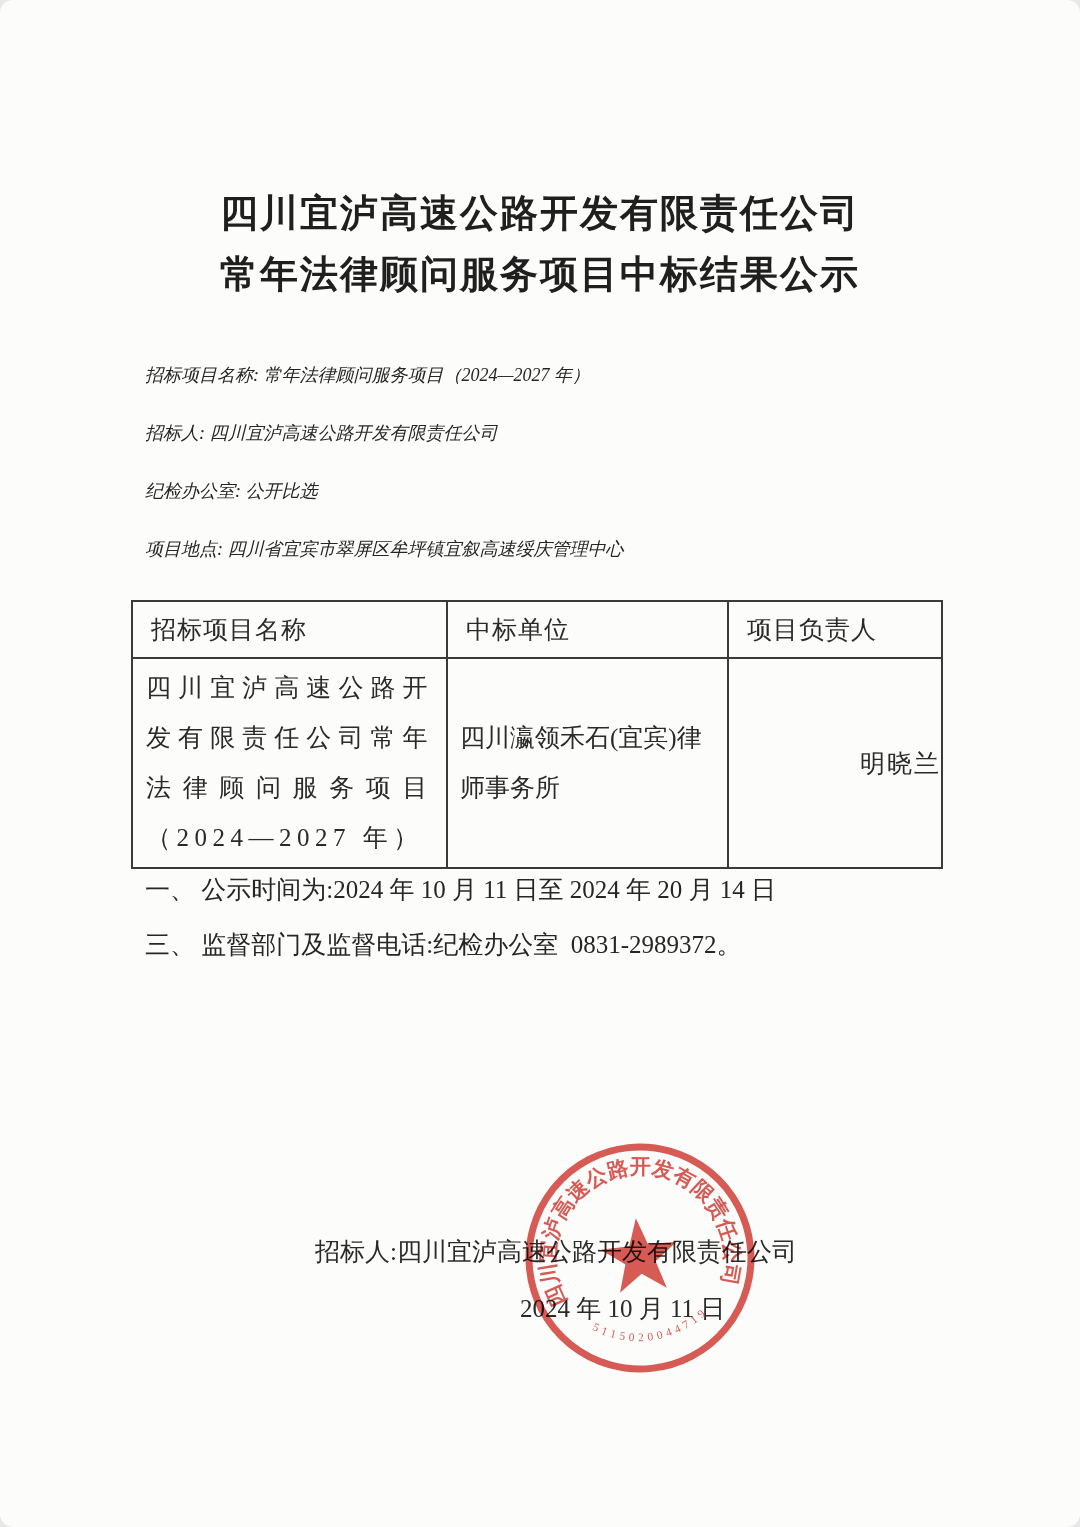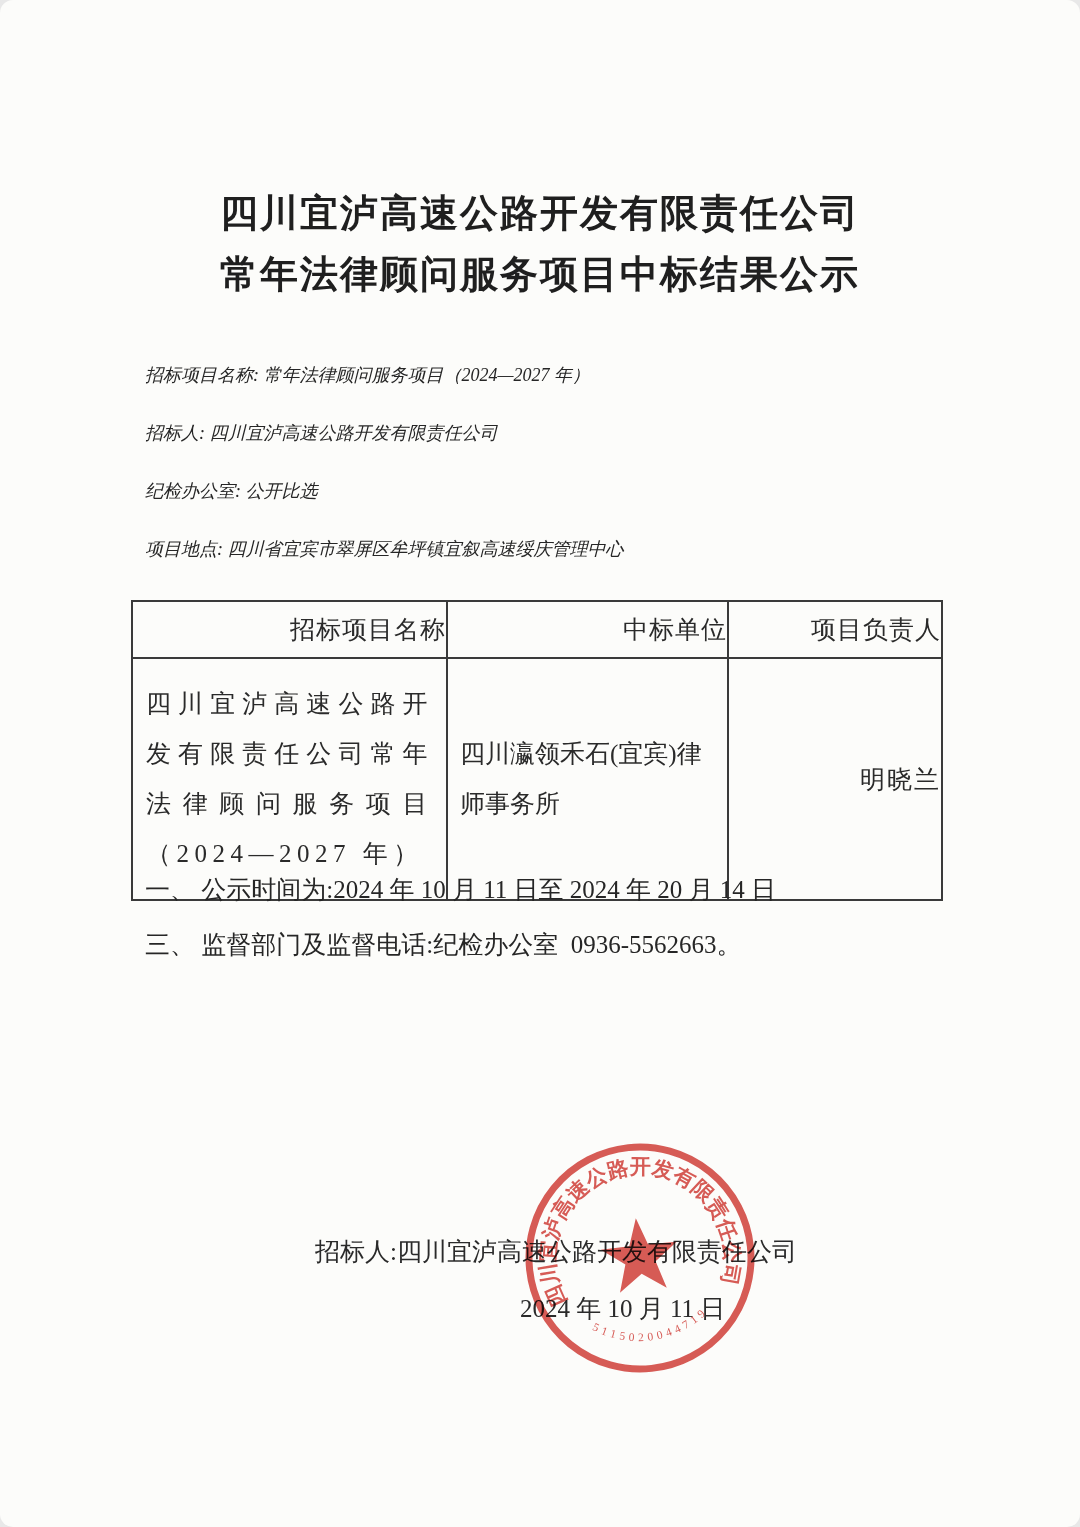"招标项目名称" table.result-table th { padding-left: none -> 18px; text-align: right -> left }
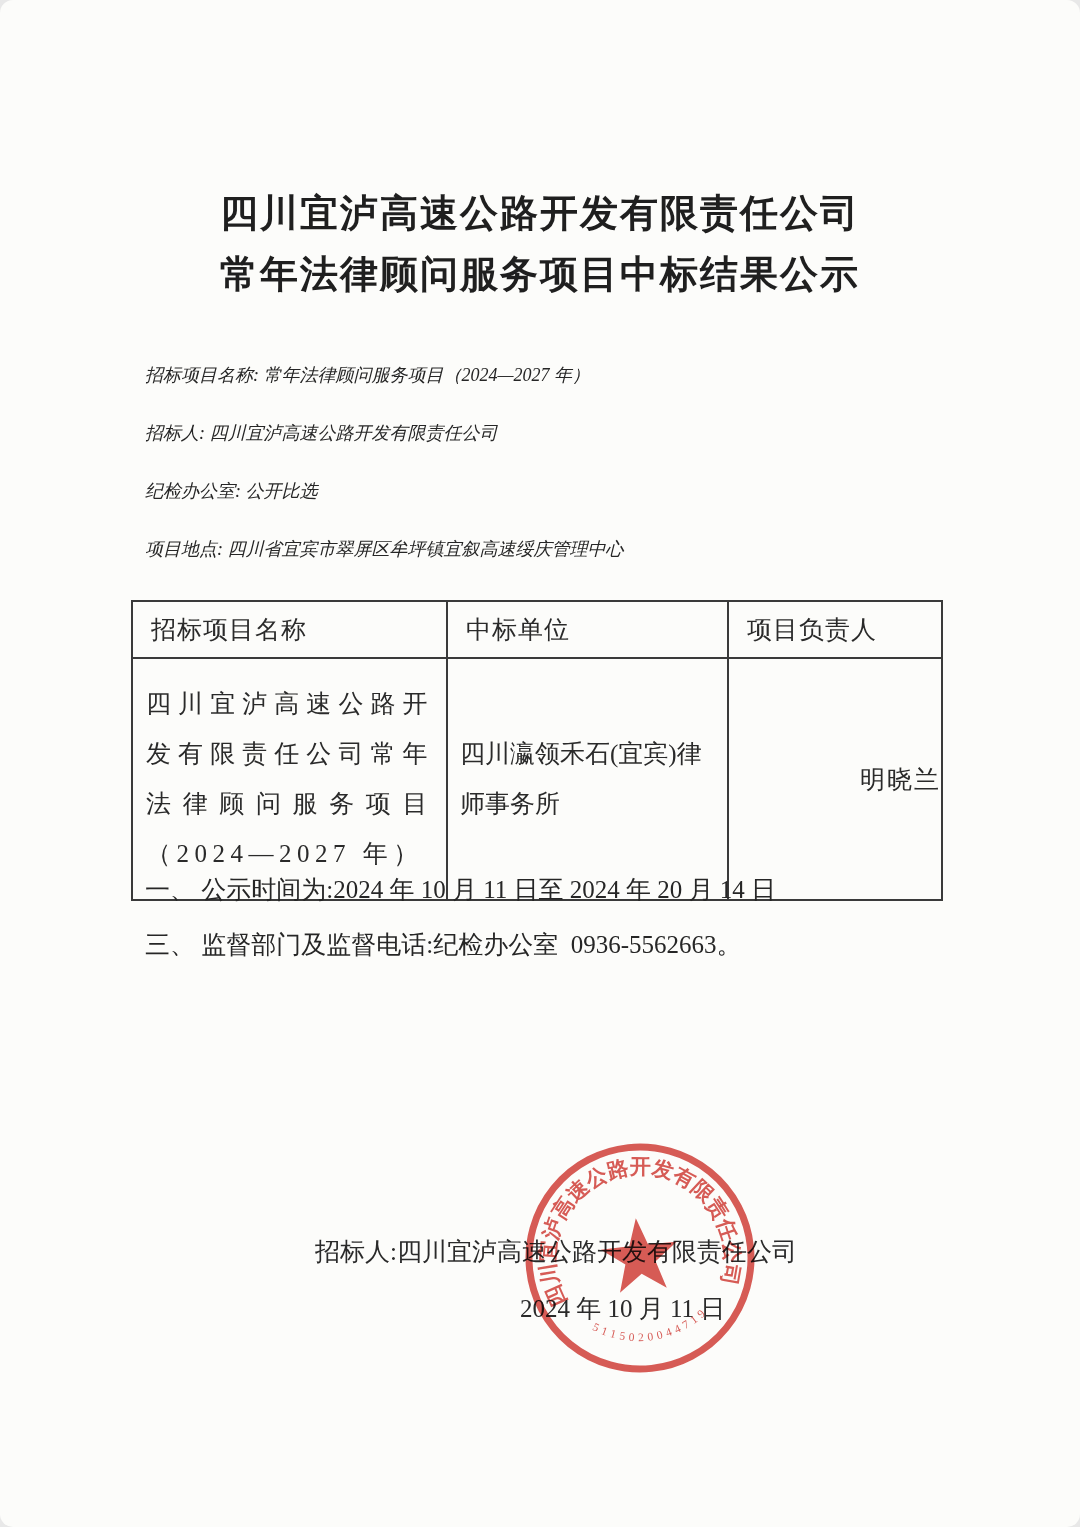"四川宜泸高速公路开发有限责任公司常年法律顾问服务项目（2024—2027 年）" td.cell-project { padding: 20px 13px -> 4px 13px }
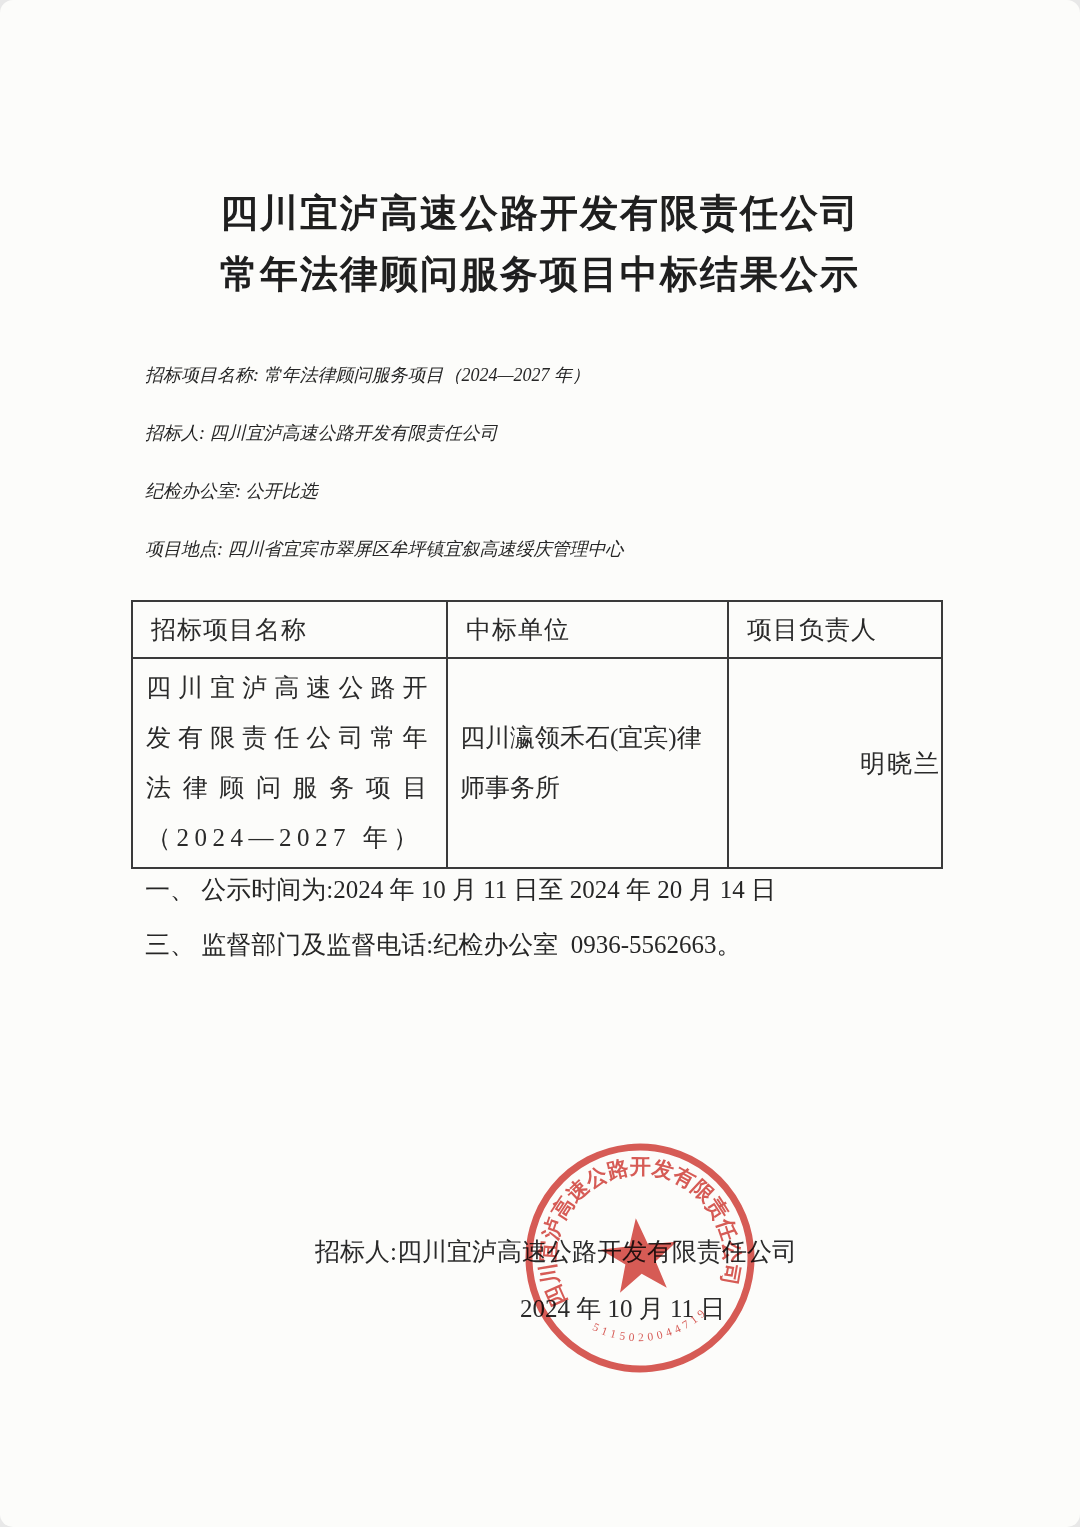"三、 监督部门及监督电话:纪检办公室 0936-5562663。" p { text: 0936-5562663 -> 0831-2989372 }
